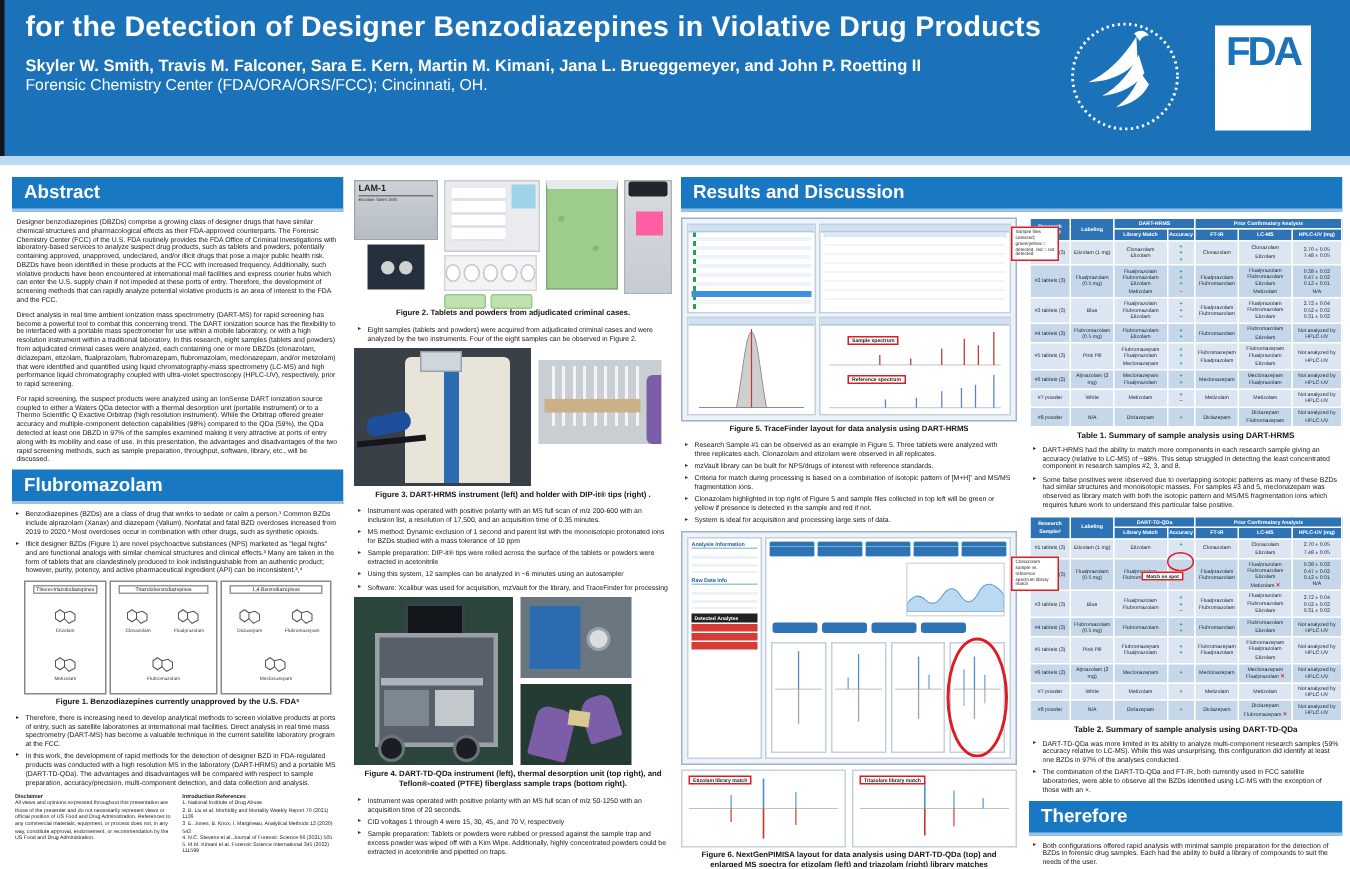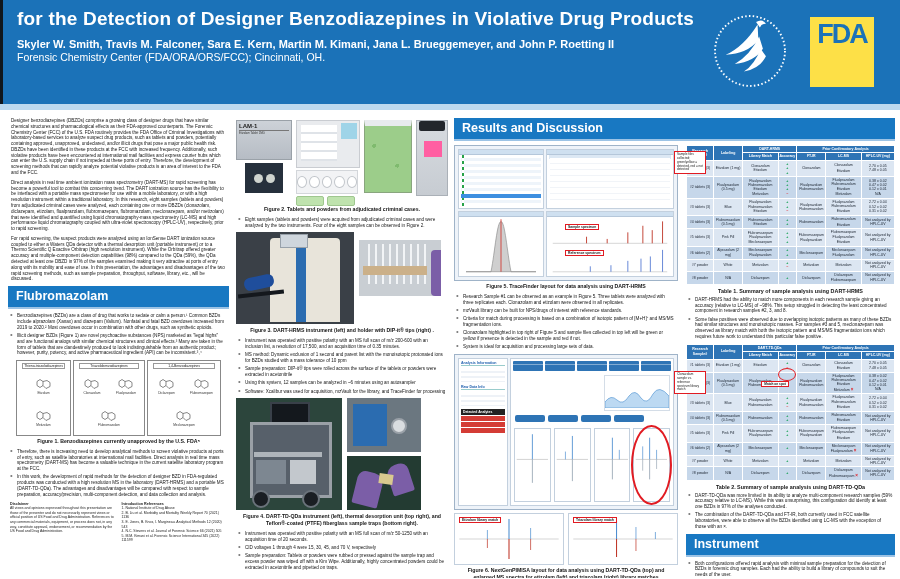"FDA" .fda { background: #fde047 -> #ffffff }
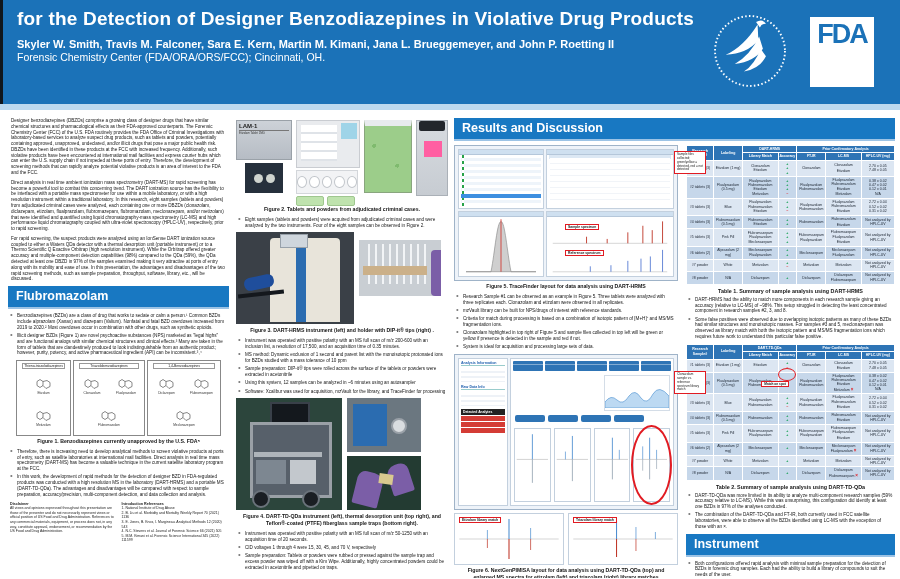"Abstract" div.secbar { html: none -> <div>Abstract</div> }
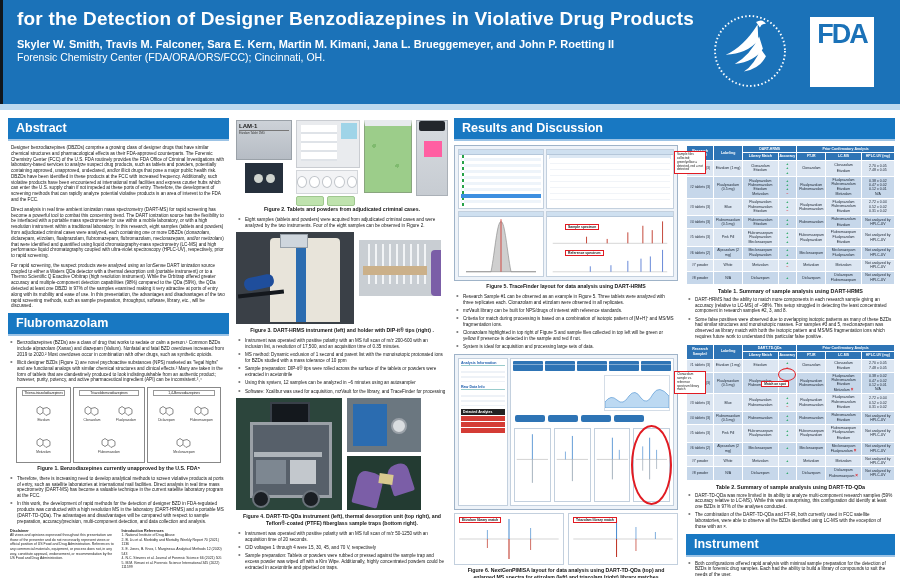"Instrument" div.secbar { text: Instrument -> Therefore }
